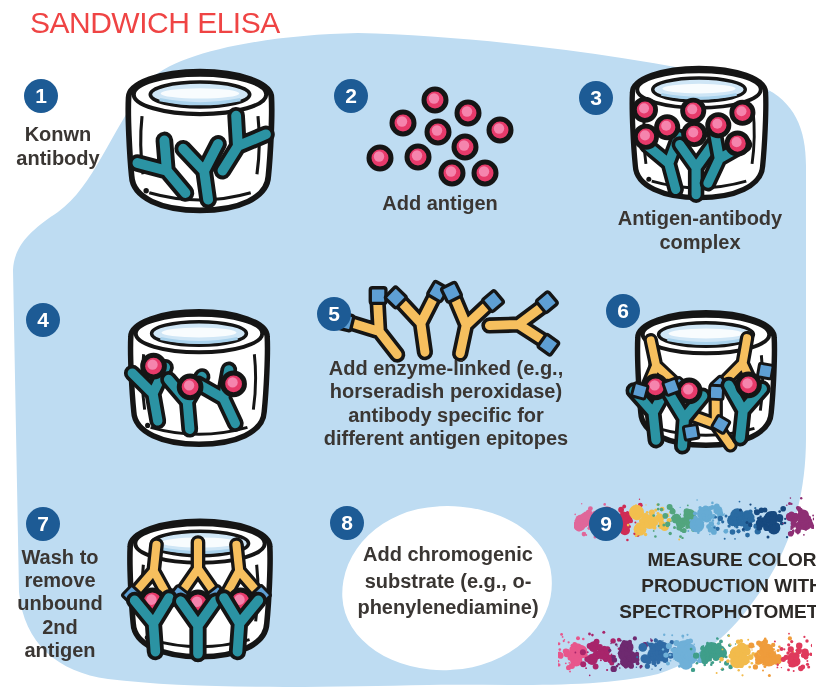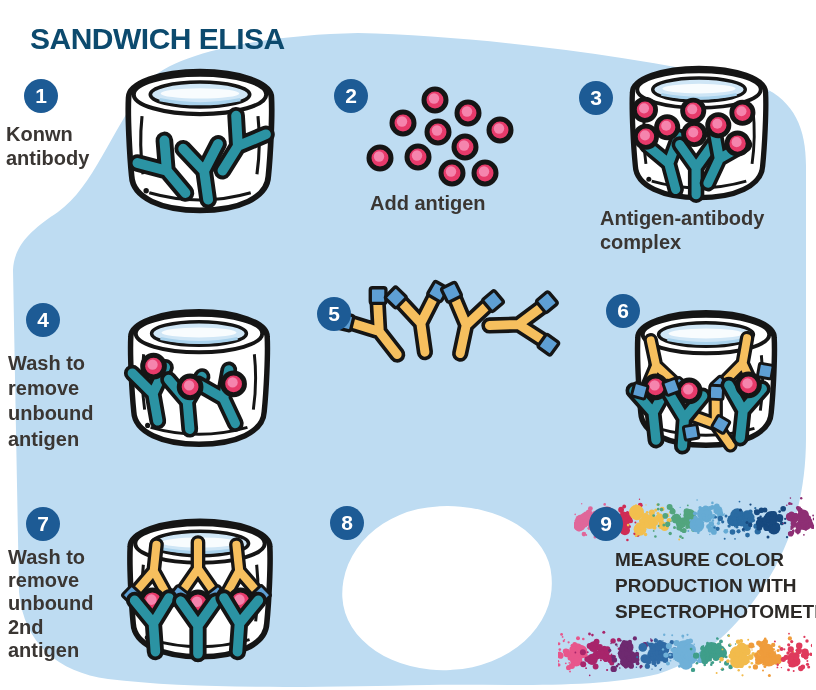"SANDWICH ELISA" .title { color: #0c4a6e -> #ef4444; font-weight: bold -> normal; margin-top: 16px -> none }
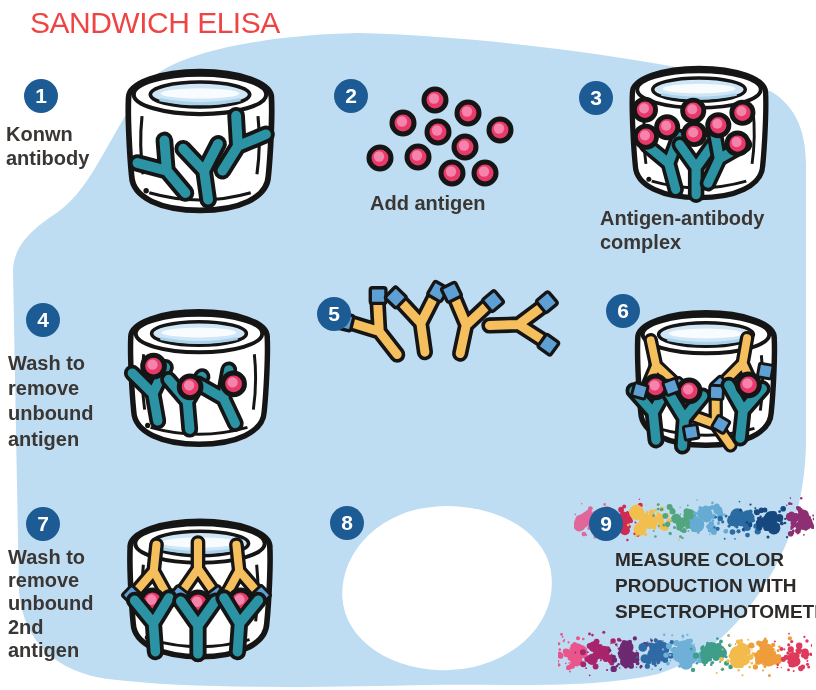"Konwn antibody" .lbl { text-align: none -> center }
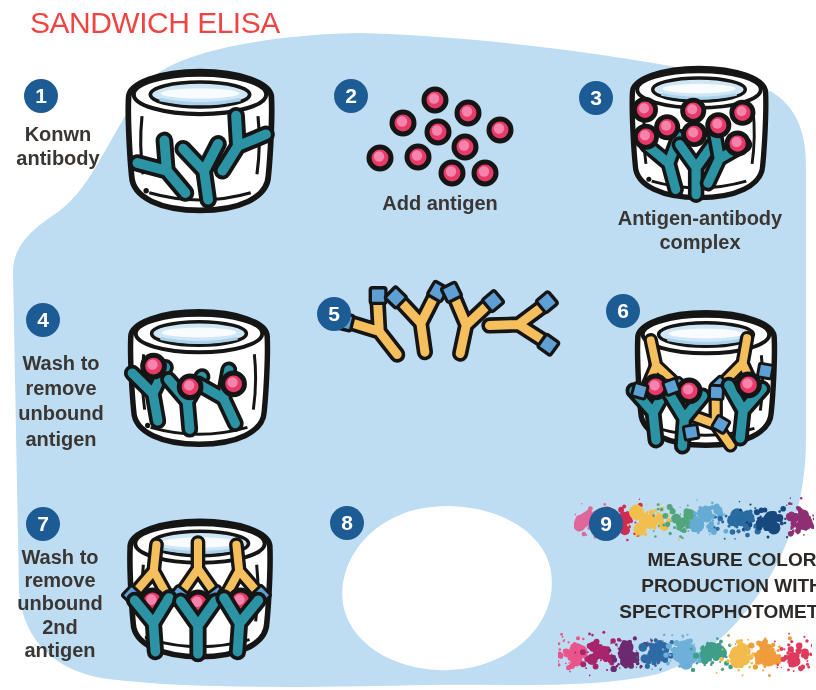"Wash to remove unbound antigen" div.lbl { html: <div>Wash to remove unbound antigen</div> -> none }
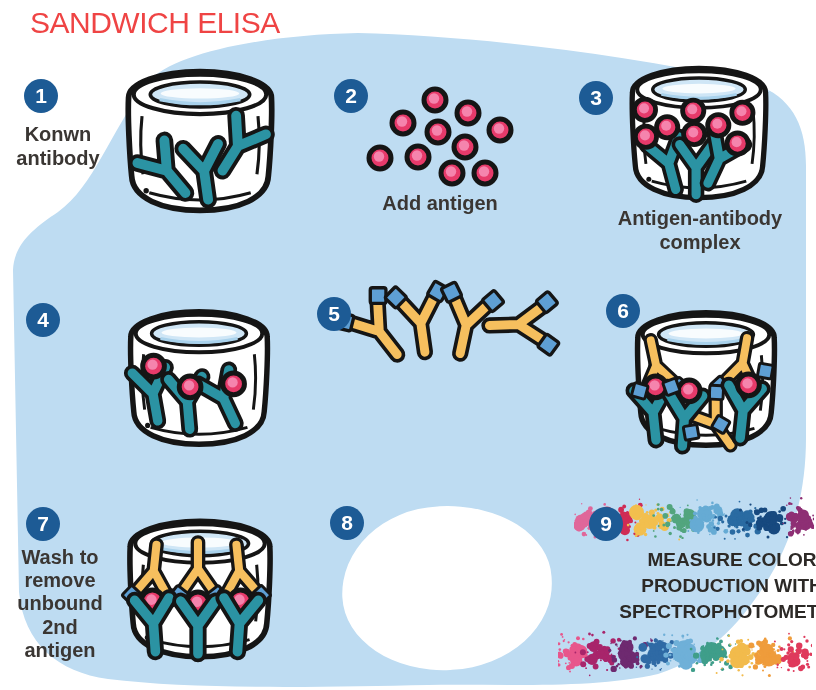"Add enzyme-linked (e.g., horseradish" div.lbl { html: none -> <div>Add enzyme-linked (e.g., horseradish peroxidase) antibody specific for different antigen epitopes</div> }
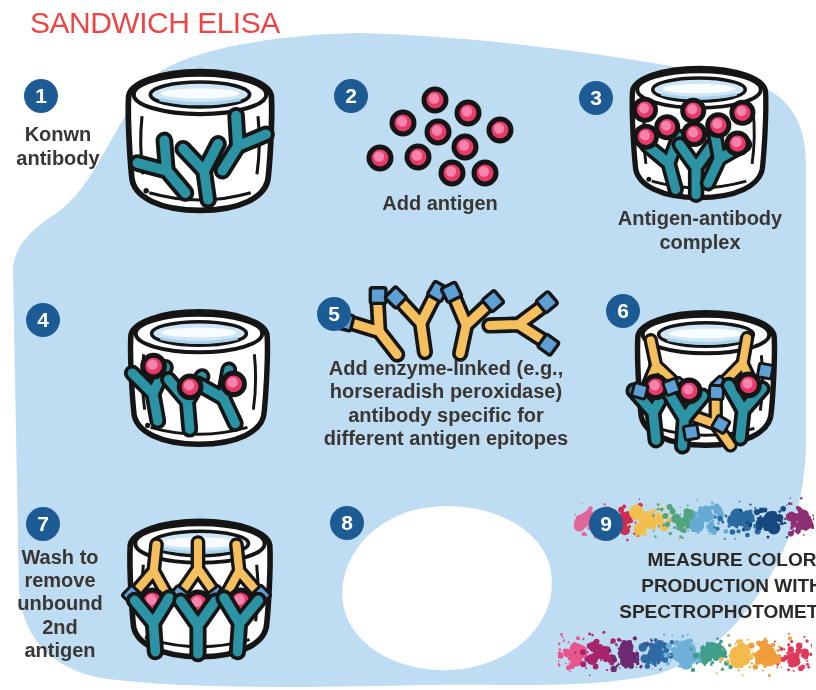"Add chromogenic substrate (e.g.," div.lbl { html: none -> <div>Add chromogenic substrate (e.g., o-phenylenediamine)</div> }
